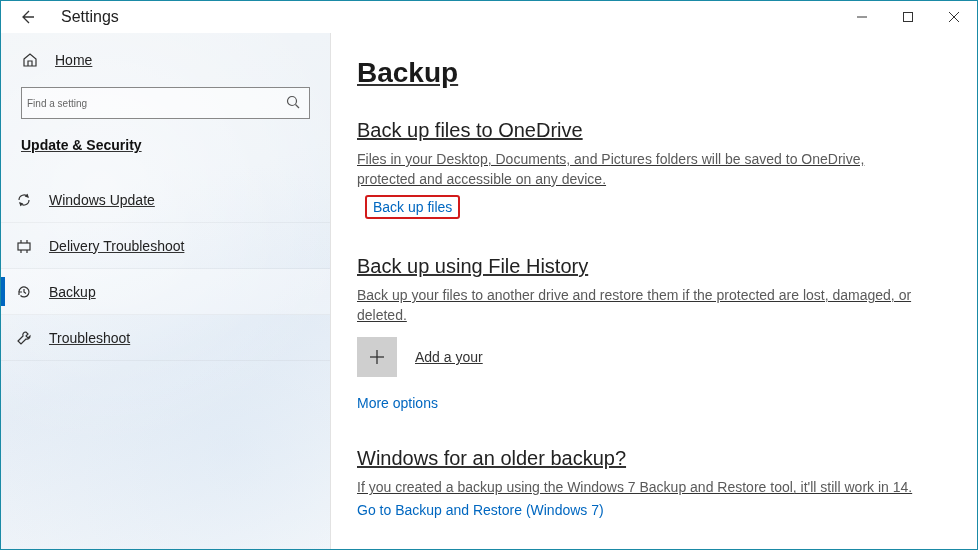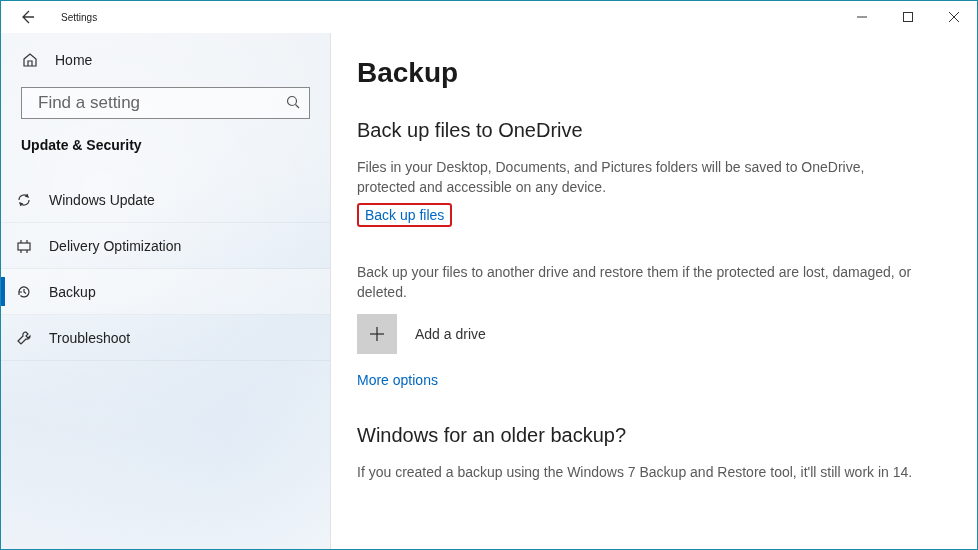"Settings" .titlebar .title { font-size: 10px -> 16px }
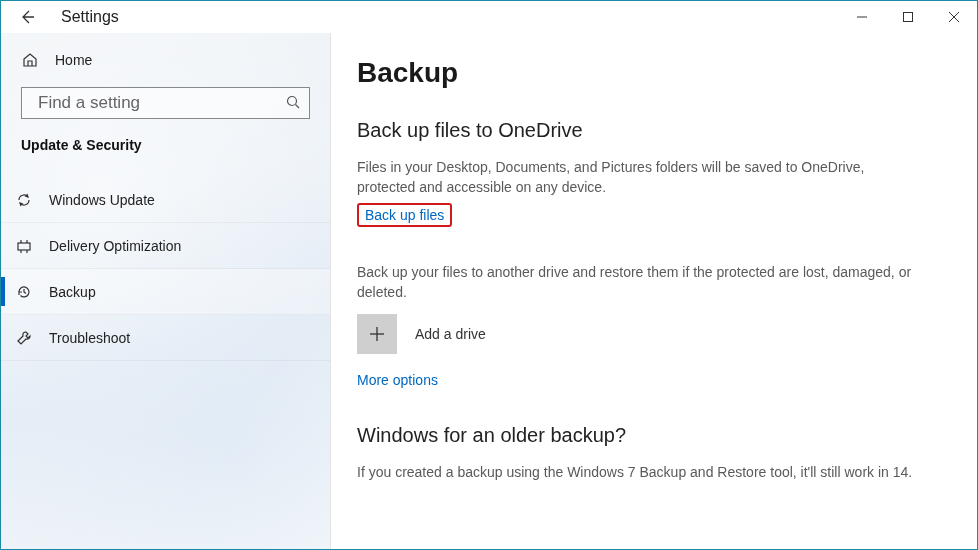"Home" .container { text-decoration: none -> underline }
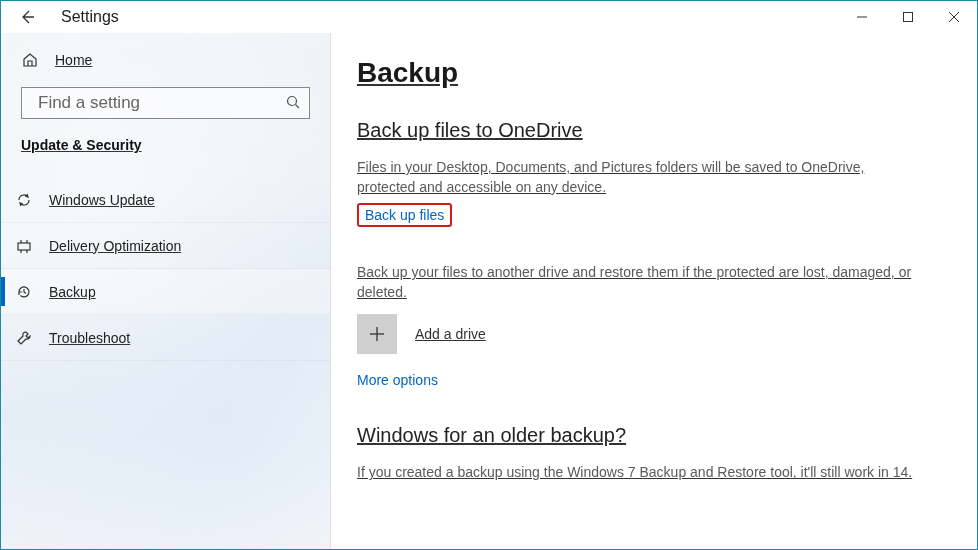"Find a setting" .search-input { font-size: 17px -> 10px; padding: 0 32px 0 16px -> 0 32px 0 5px }
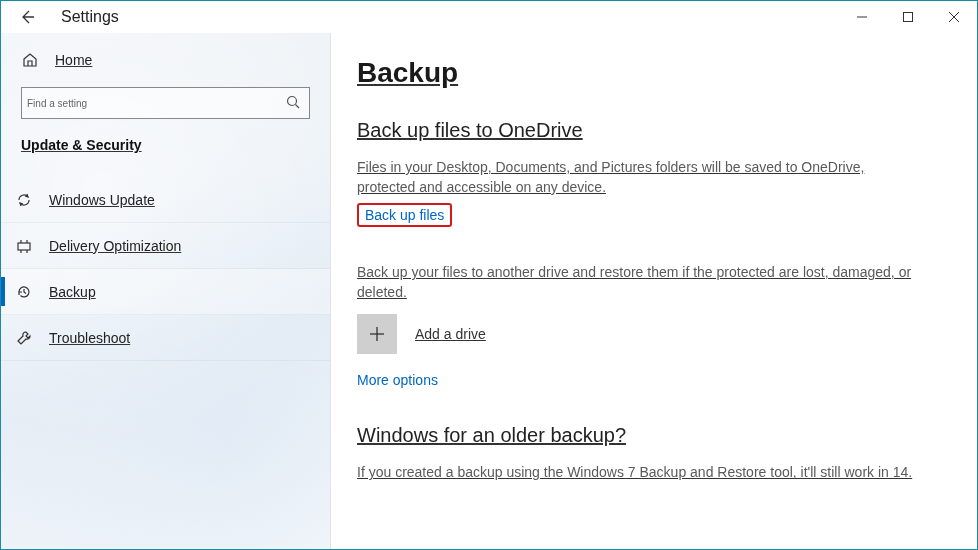"Files in your Desktop, Documents," .section p.desc { margin-top: 16px -> none }
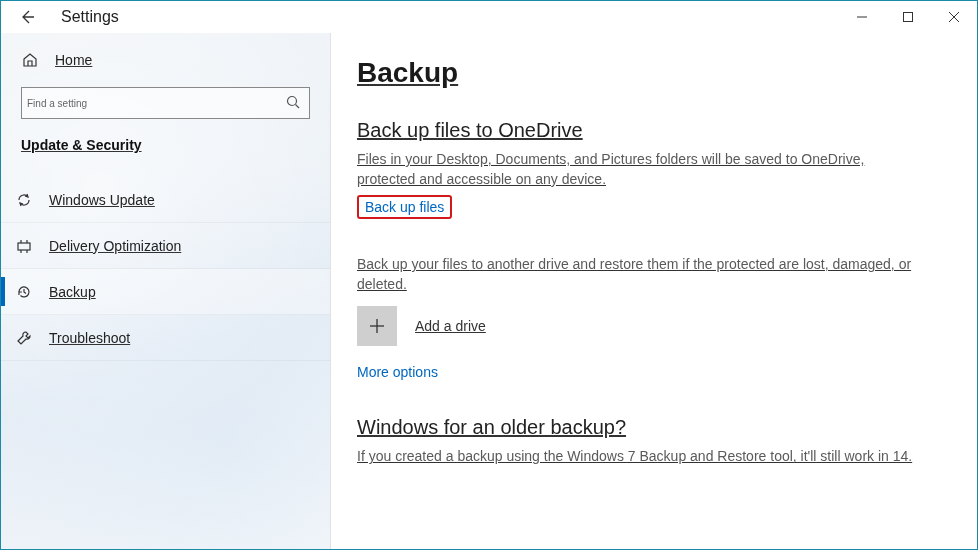"Back up files" .highlight-box { margin-left: none -> 8px }
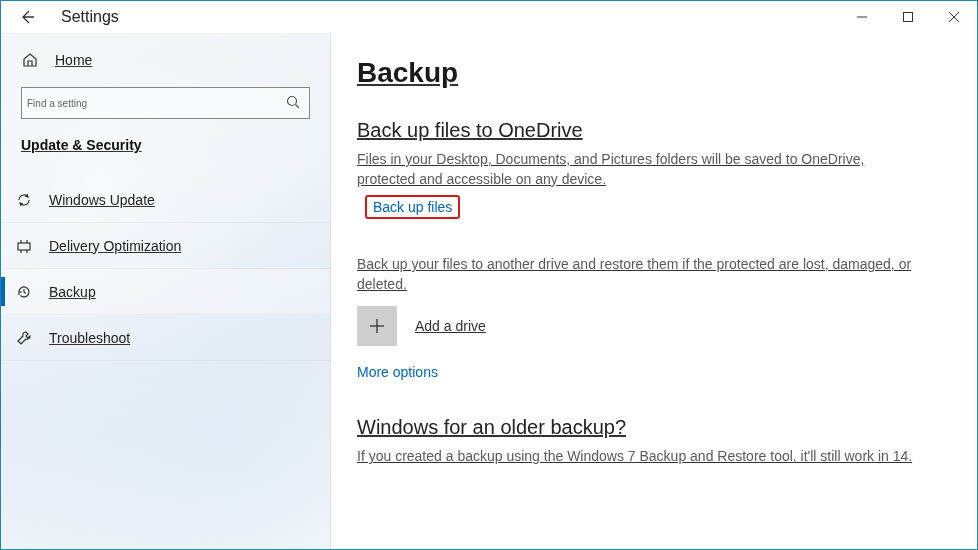"Delivery Optimization" span.label { text: Optimization -> Troubleshoot }
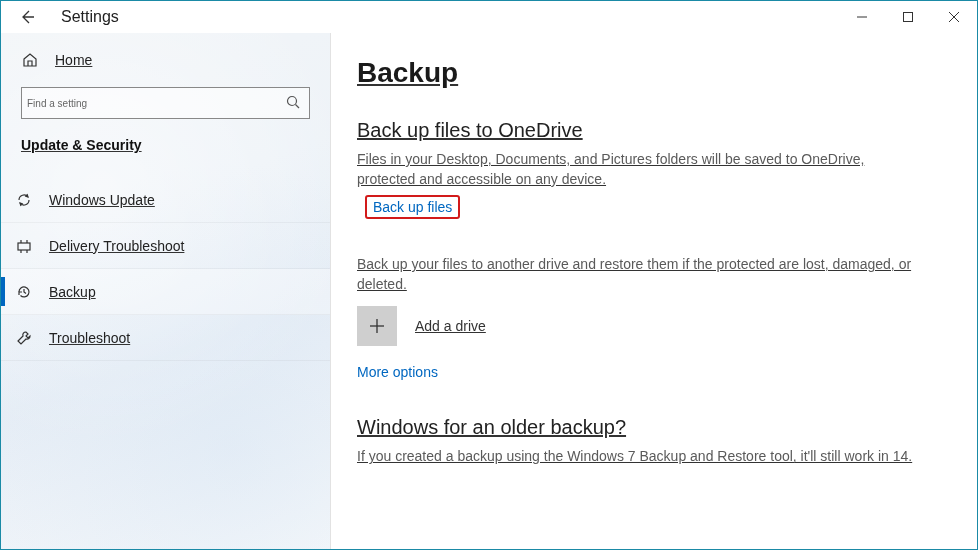"Back up using File History" h2 { html: none -> <h2>Back up using File History</h2> }
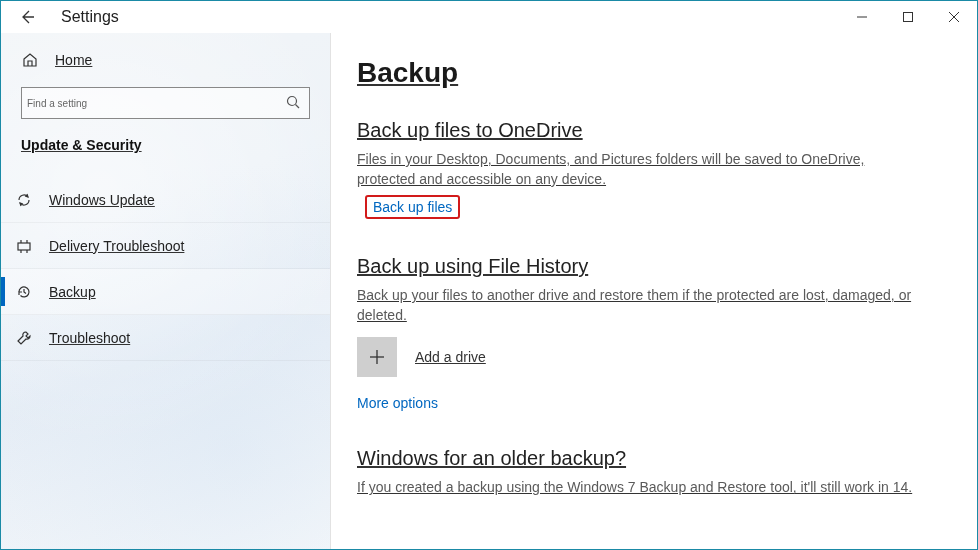"Add a drive" span { text: drive -> your }
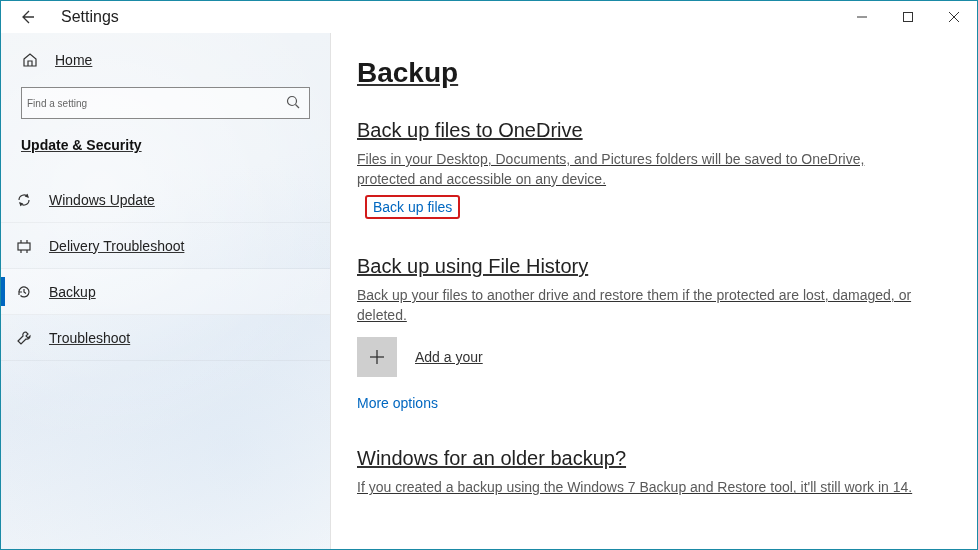"Go to Backup and Restore" span.link { html: none -> <span>Go to Backup and Restore (Windows 7)</span> }
